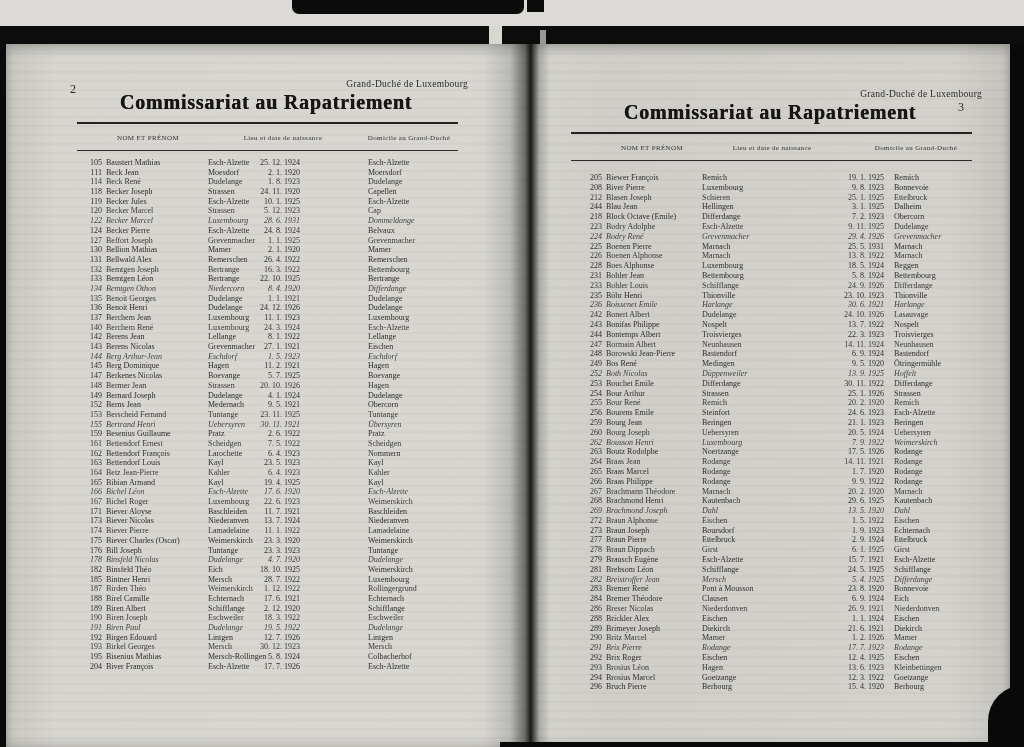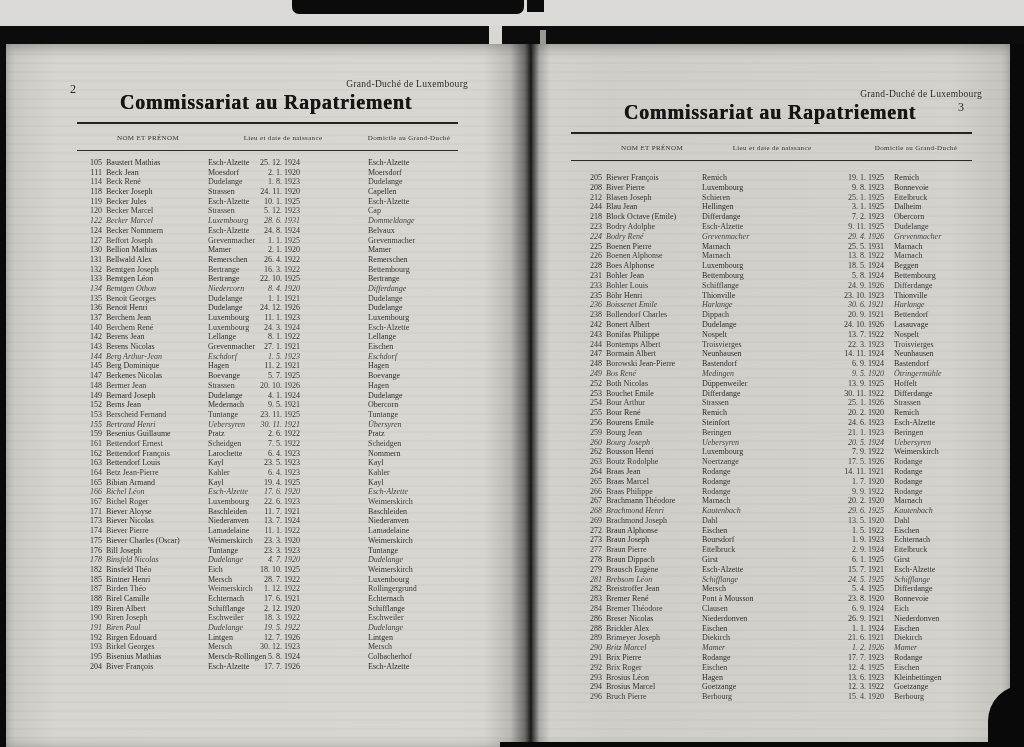"Becker Nommern" span.c-name { text: Nommern -> Pierre }
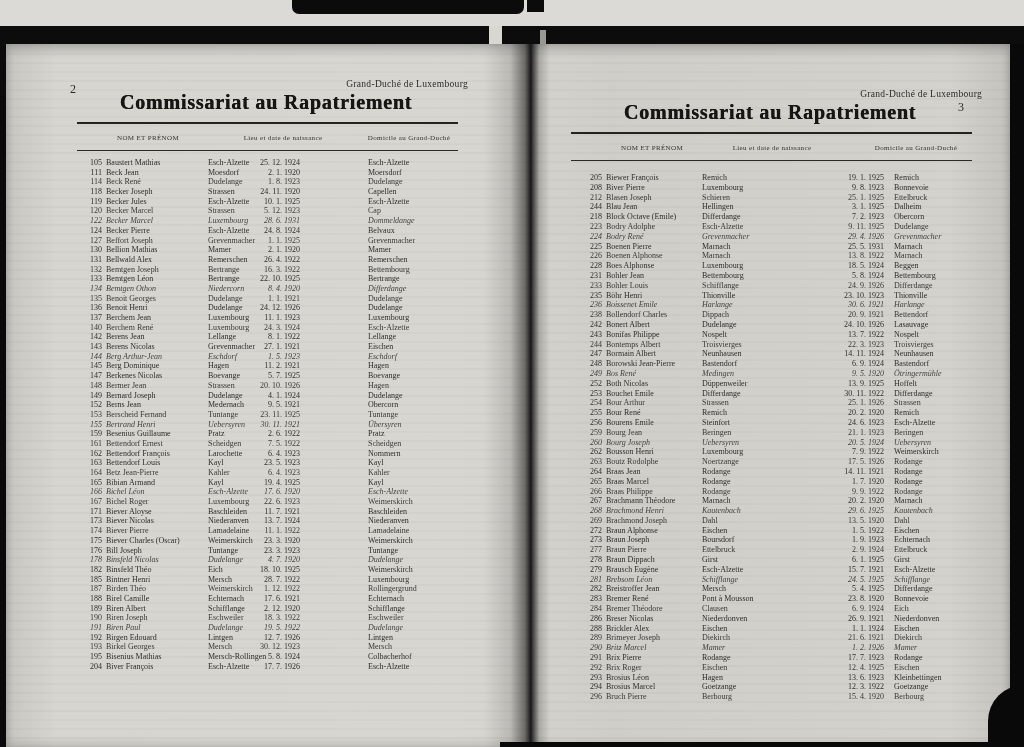"238" div.row { html: <div> <span>238</span> <span>Bollendorf Charles</span> <span>Dippach</span> <span>20. 9. 1921</span> <span>Bettendorf</span> </div> -> none }
